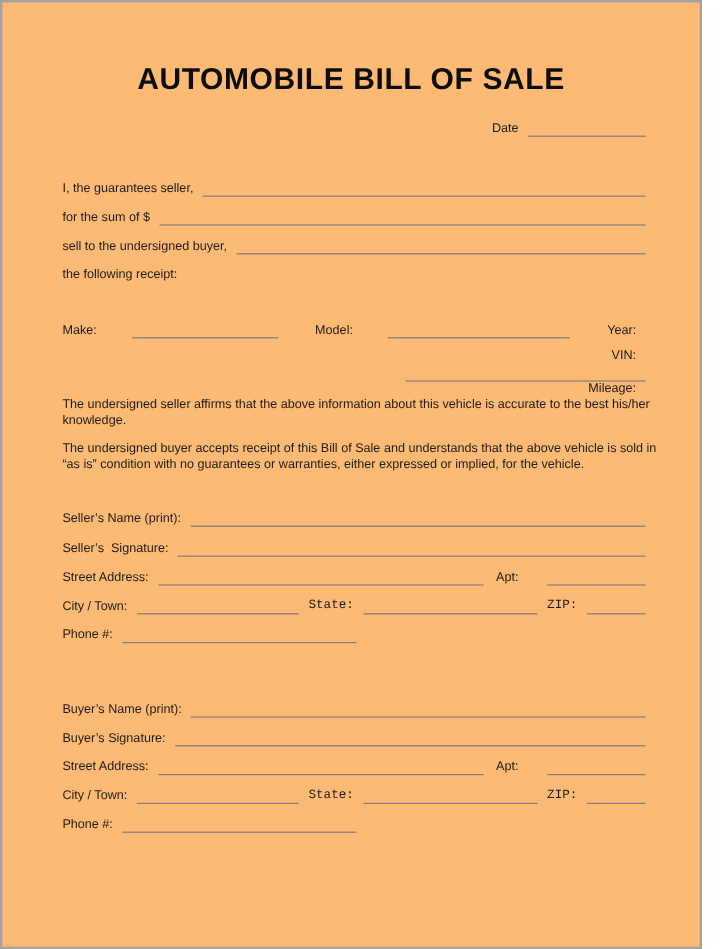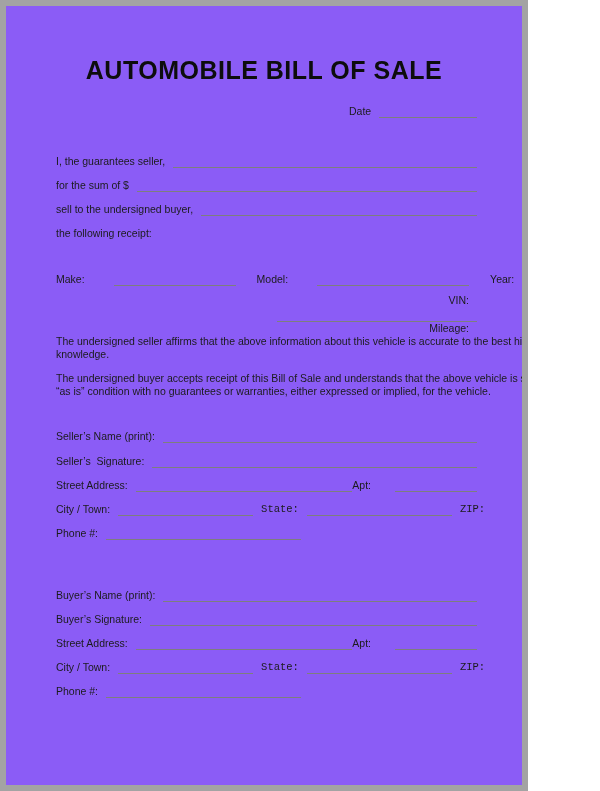"AUTOMOBILE BILL OF SALE" .page { background: #8b5cf6 -> #fdba74; border: 6px solid #a3a3a3 -> 2px solid #a3a3a3; width: 528px -> 585px }
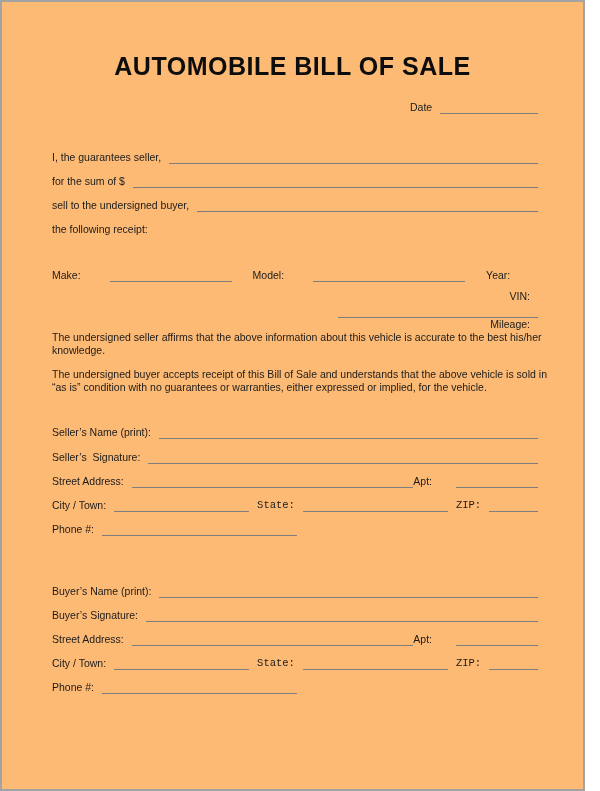"Model:" .ml10 { margin-left: none -> 10px }
